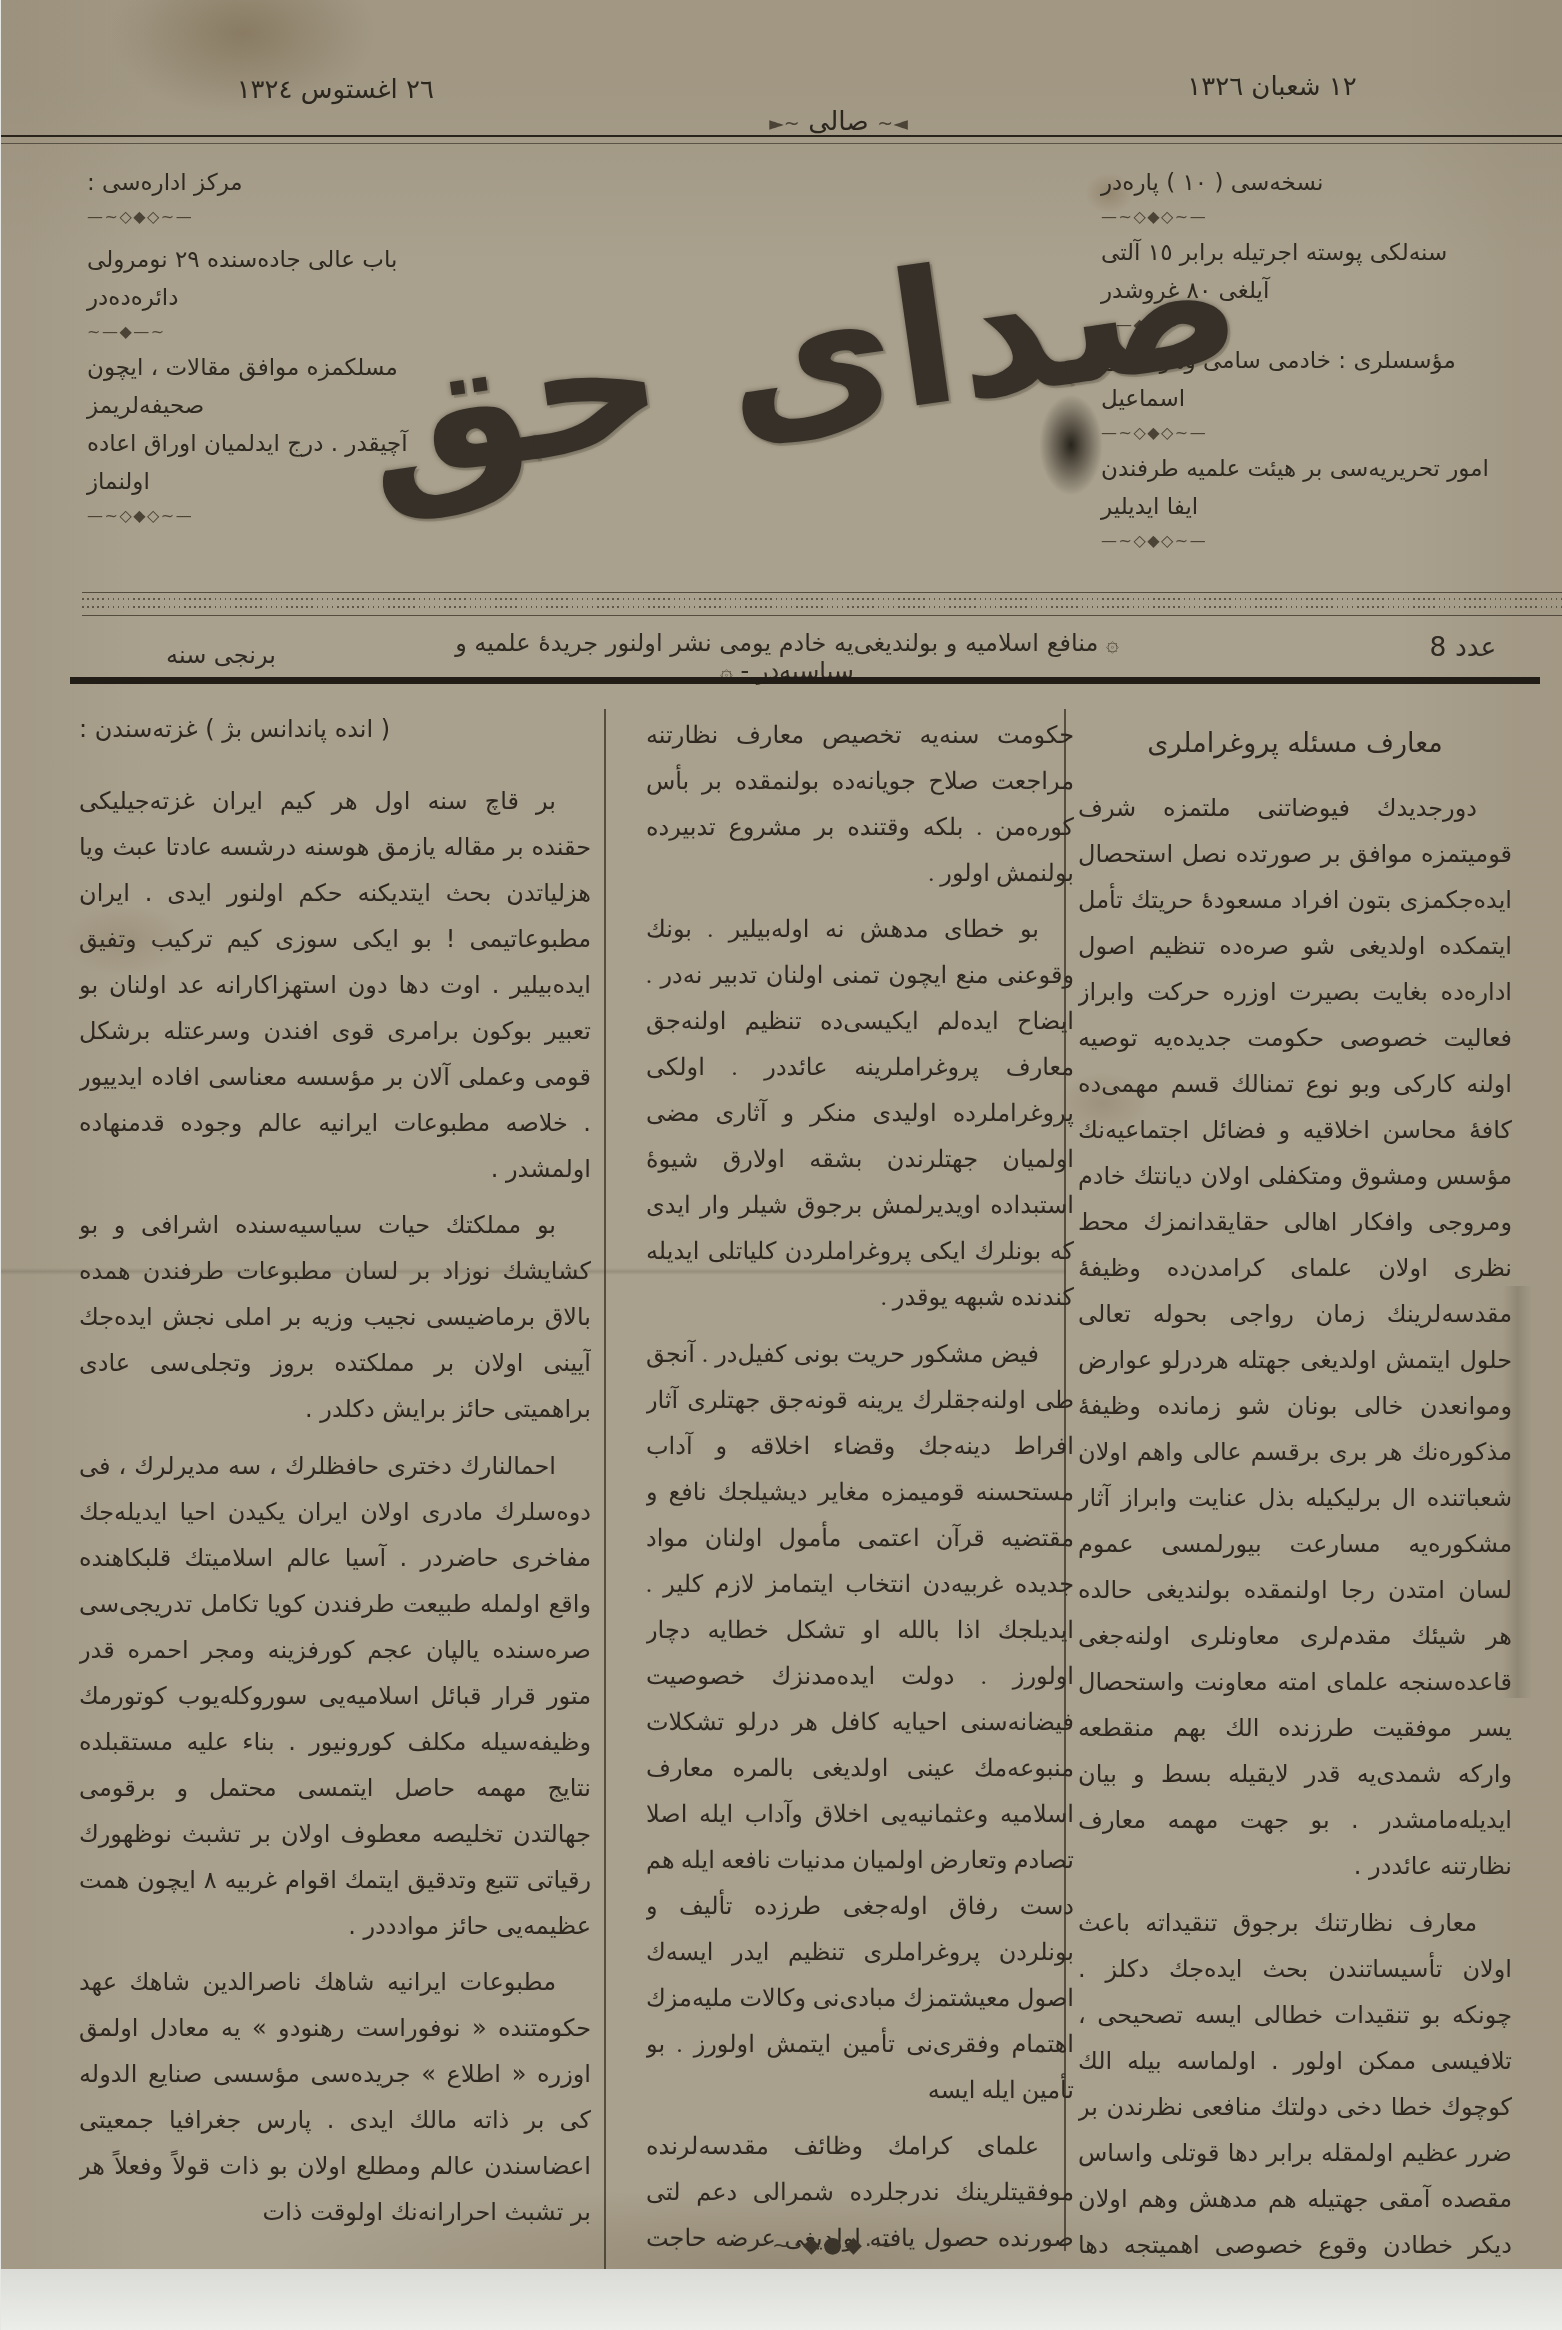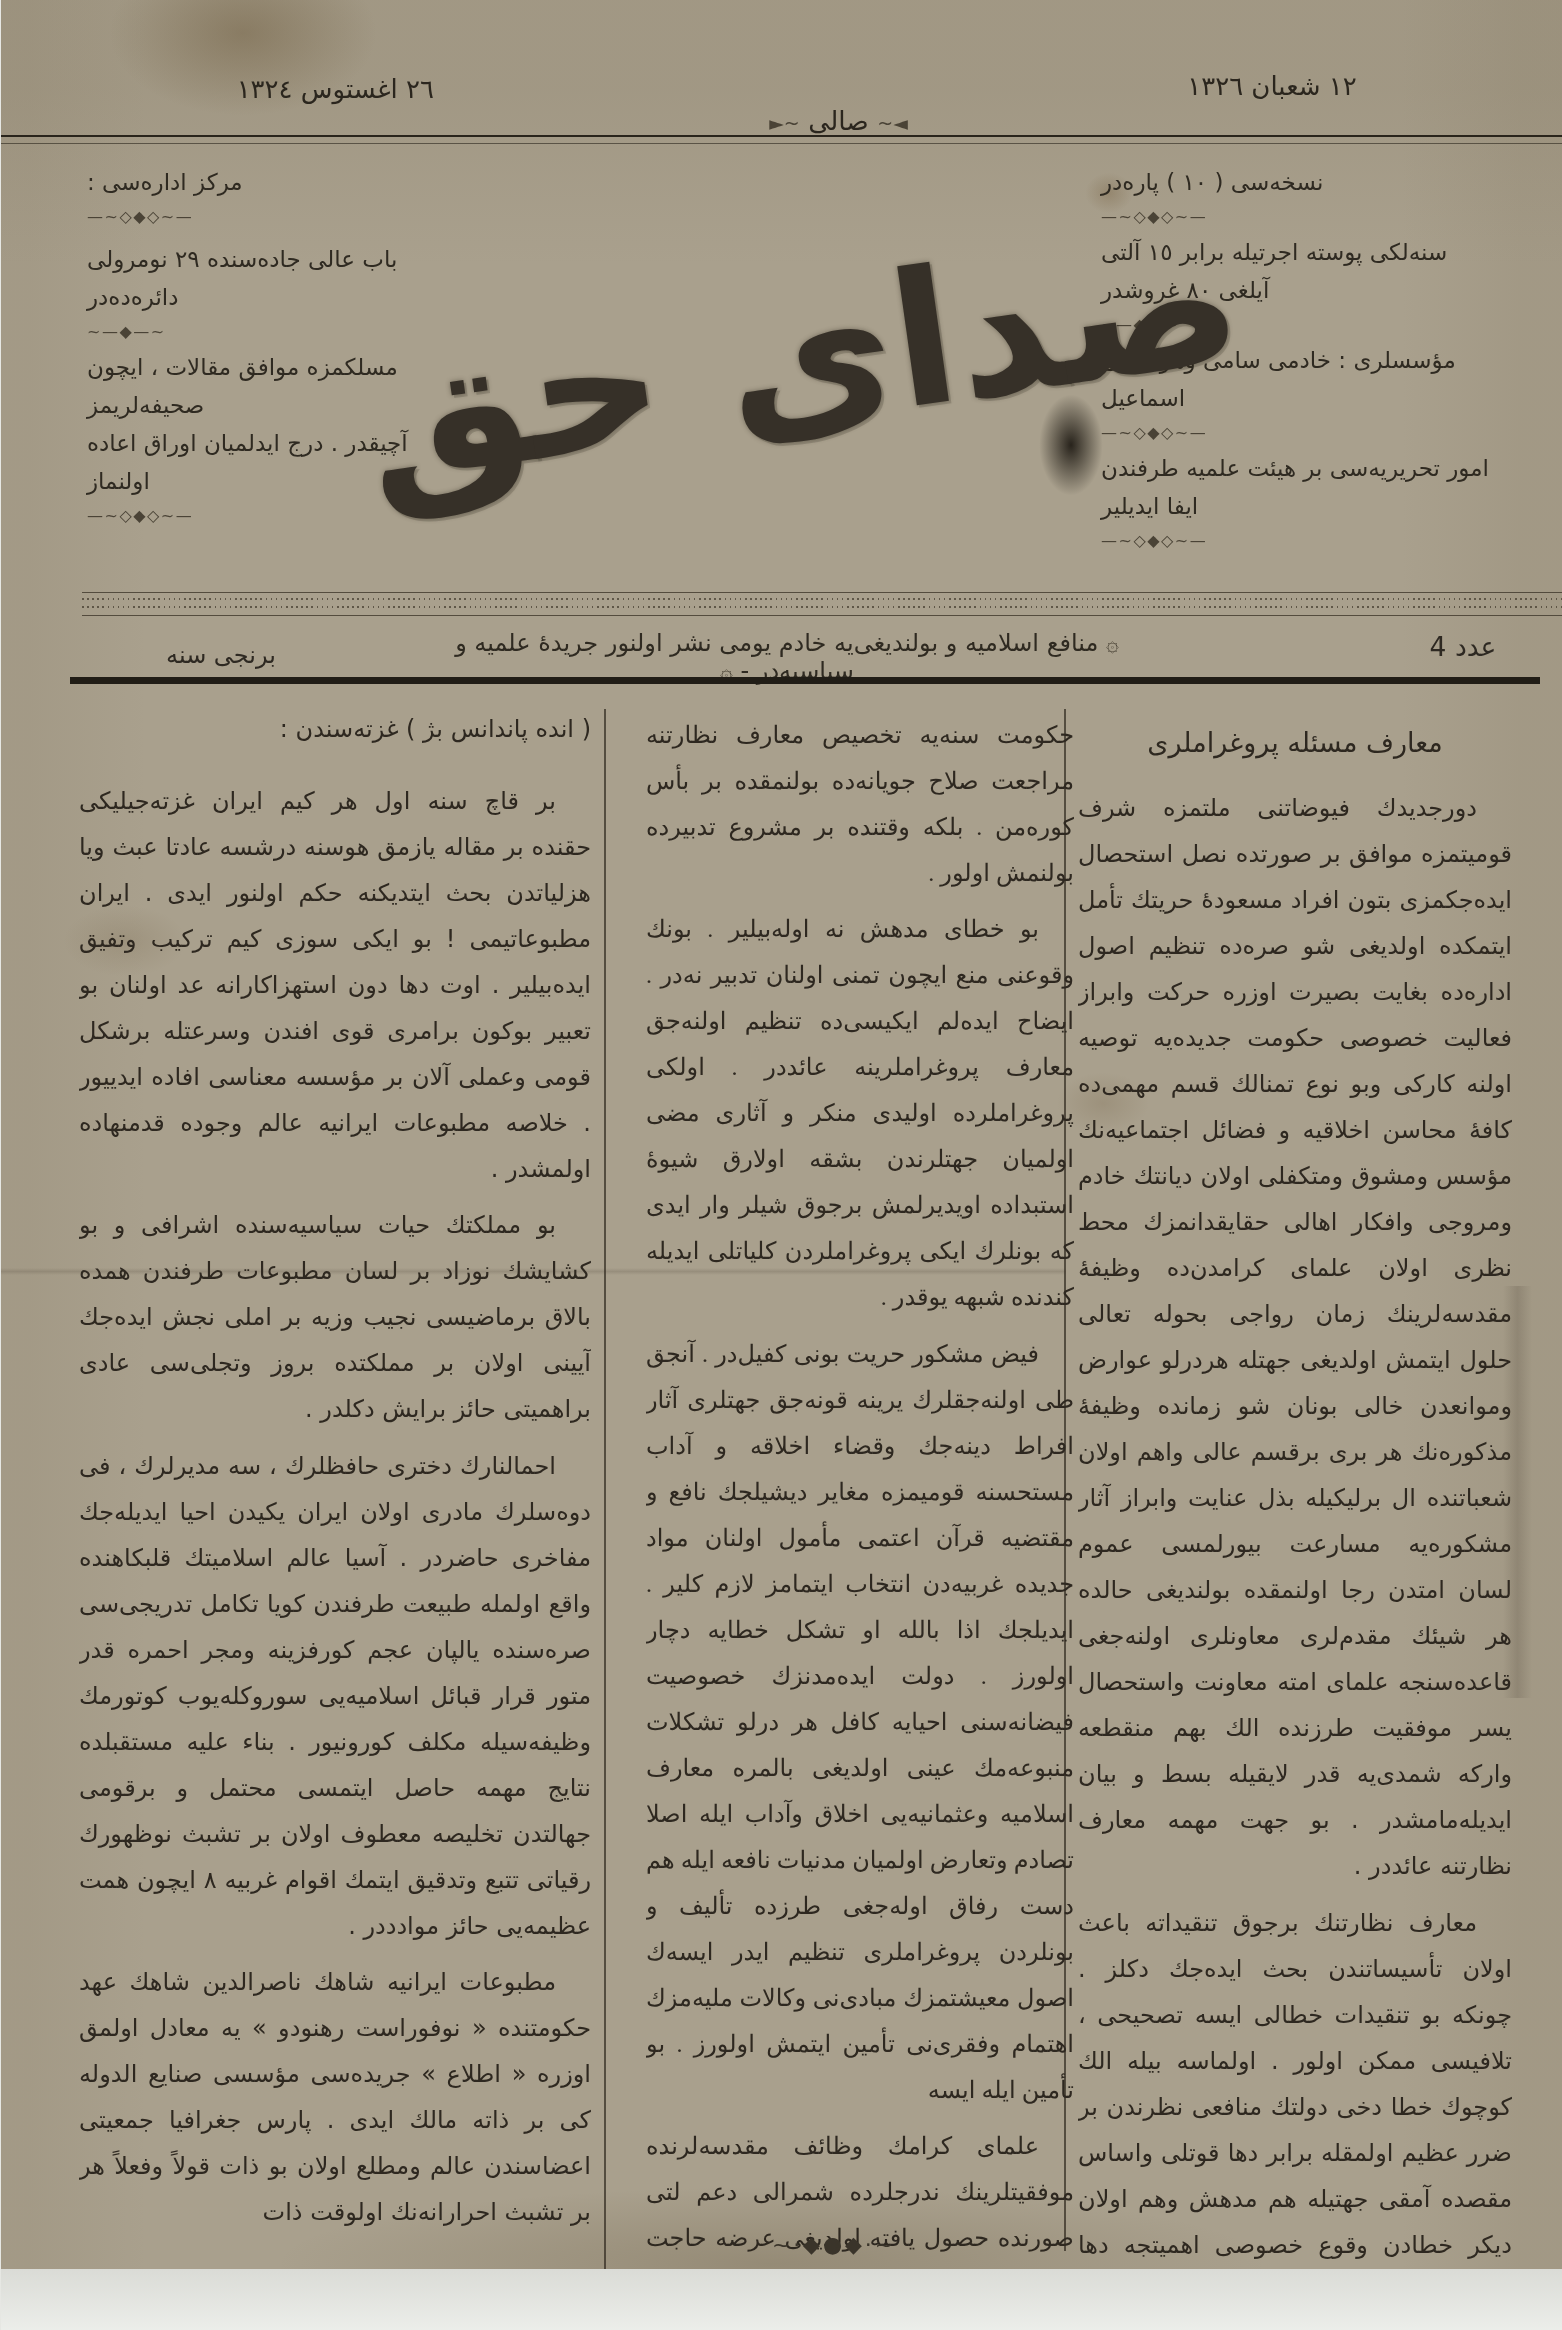"عدد 4" div.issue-label { text: 4 -> 8 }
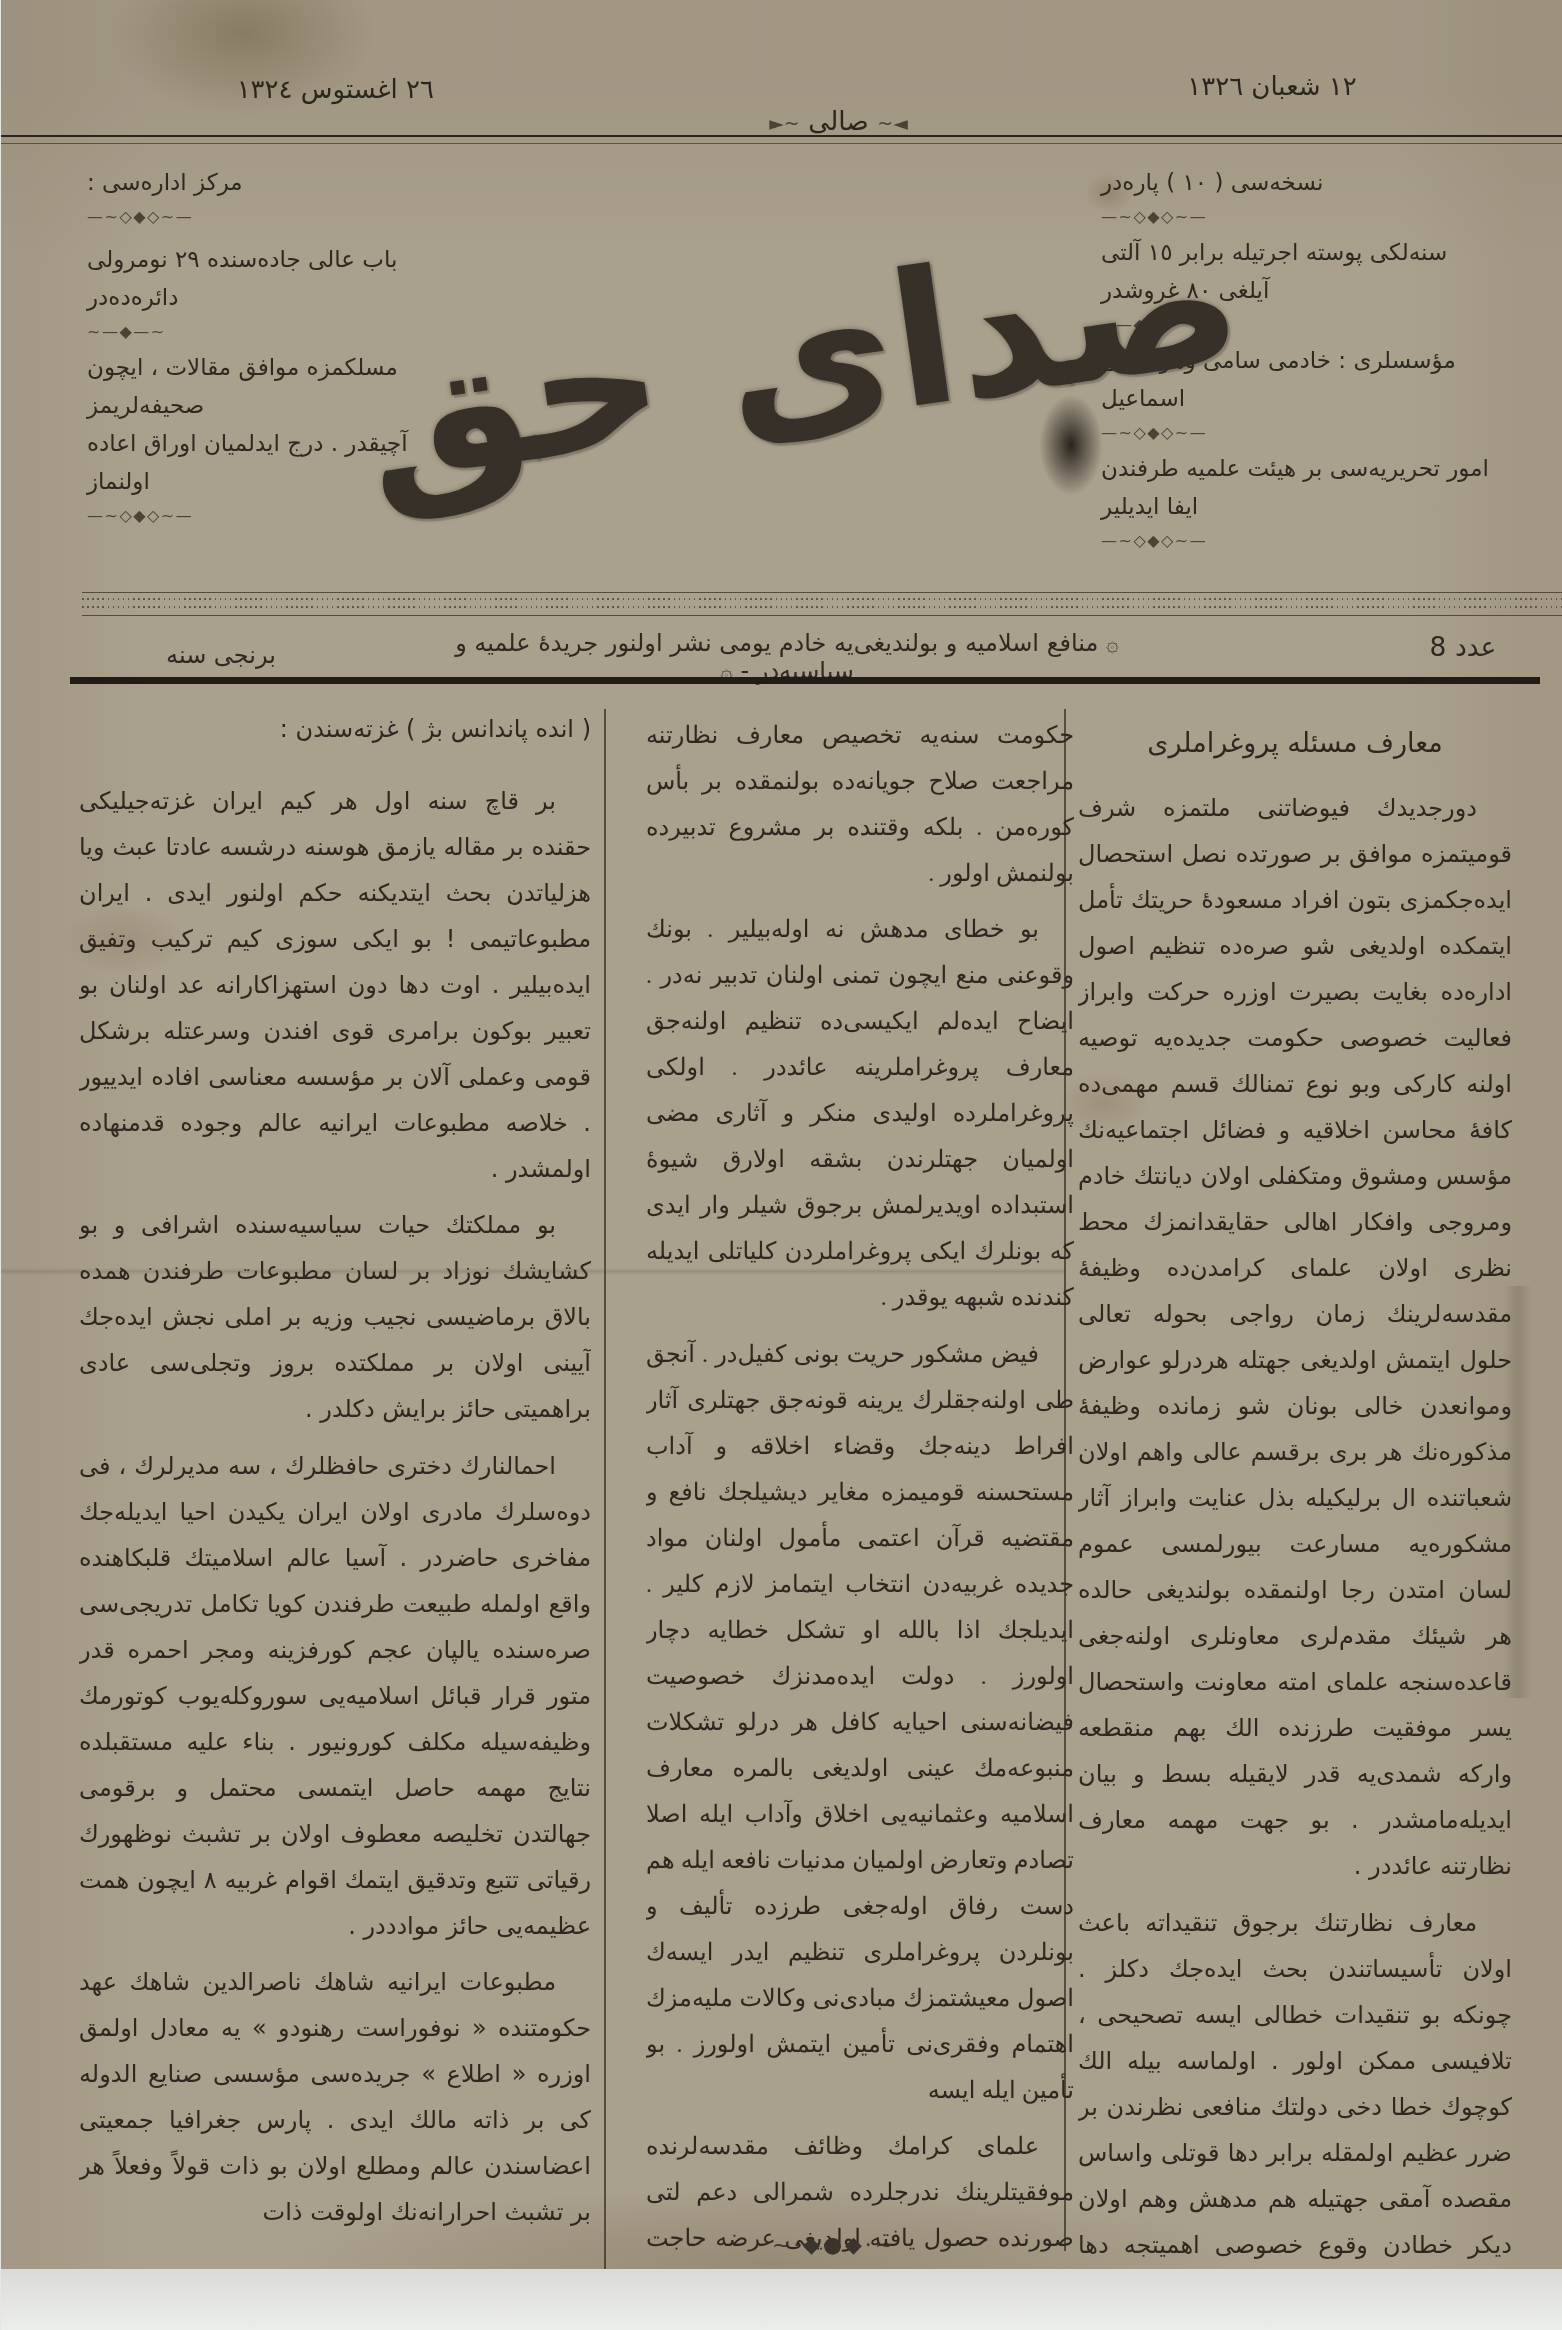"( انده پاندانس بژ )" .col-subheading { text-align: right -> left }
